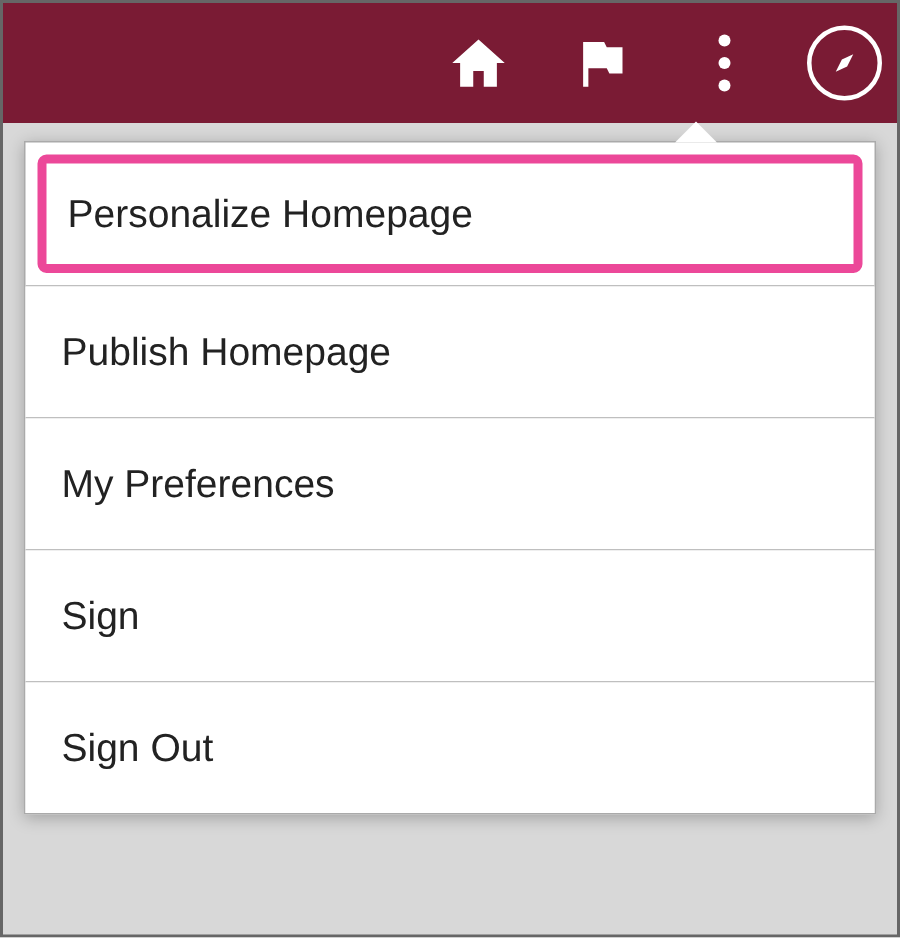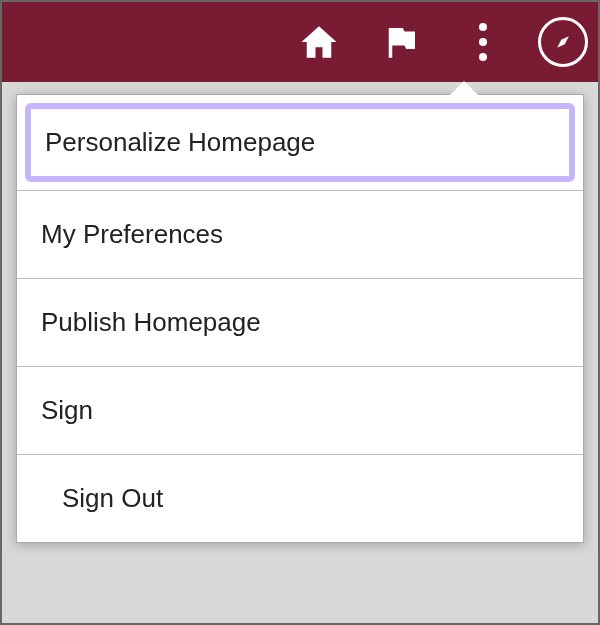"Personalize Homepage" .highlight-box { border: 6px solid #c4b5fd -> 6px solid #ec4899 }
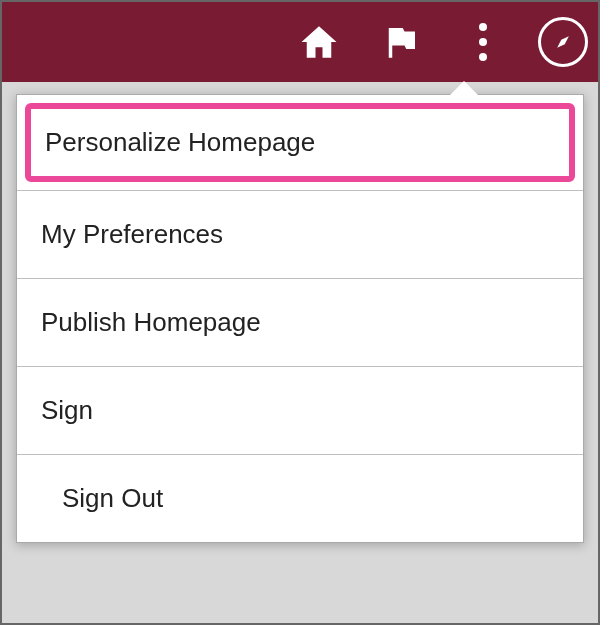"My Preferences" div.menu-item { order: before "Publish Homepage" -> after "Publish Homepage" }
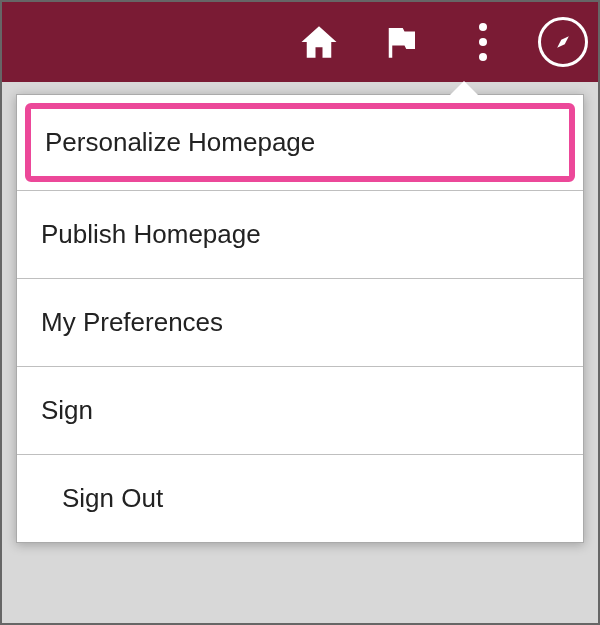"Sign Out" .menu-item:last-child { margin-left: 21px -> none }
